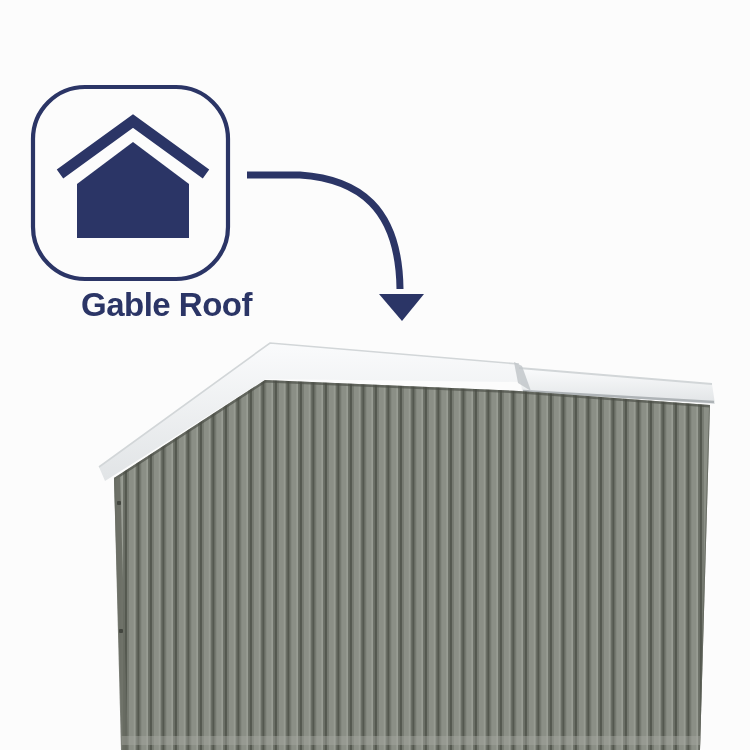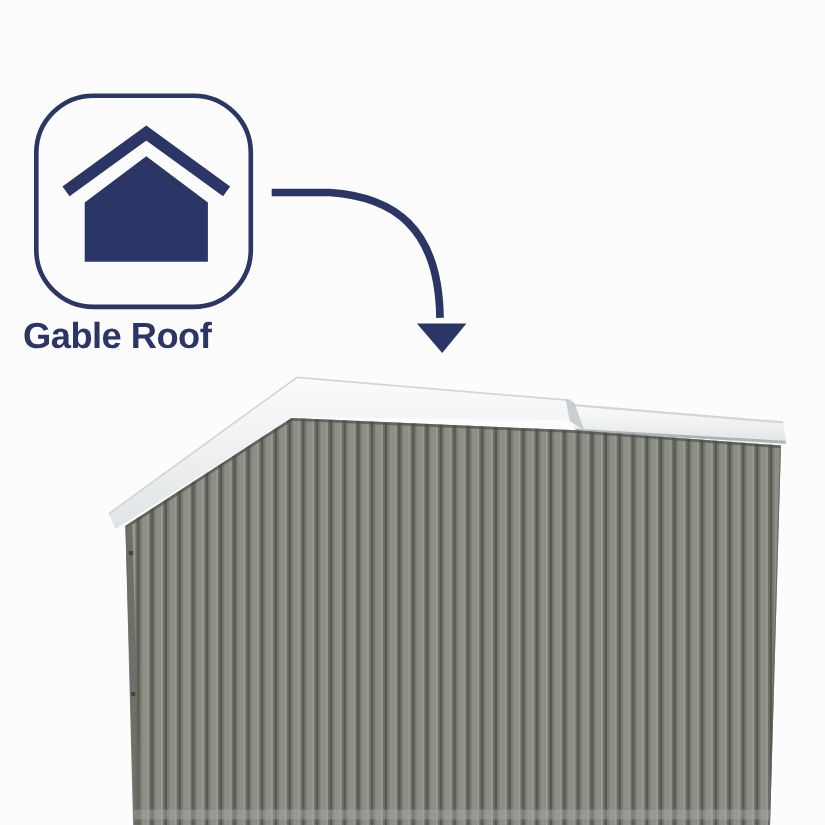"Gable Roof" .badge-label { left: 21px -> 32px; text-align: left -> right }
